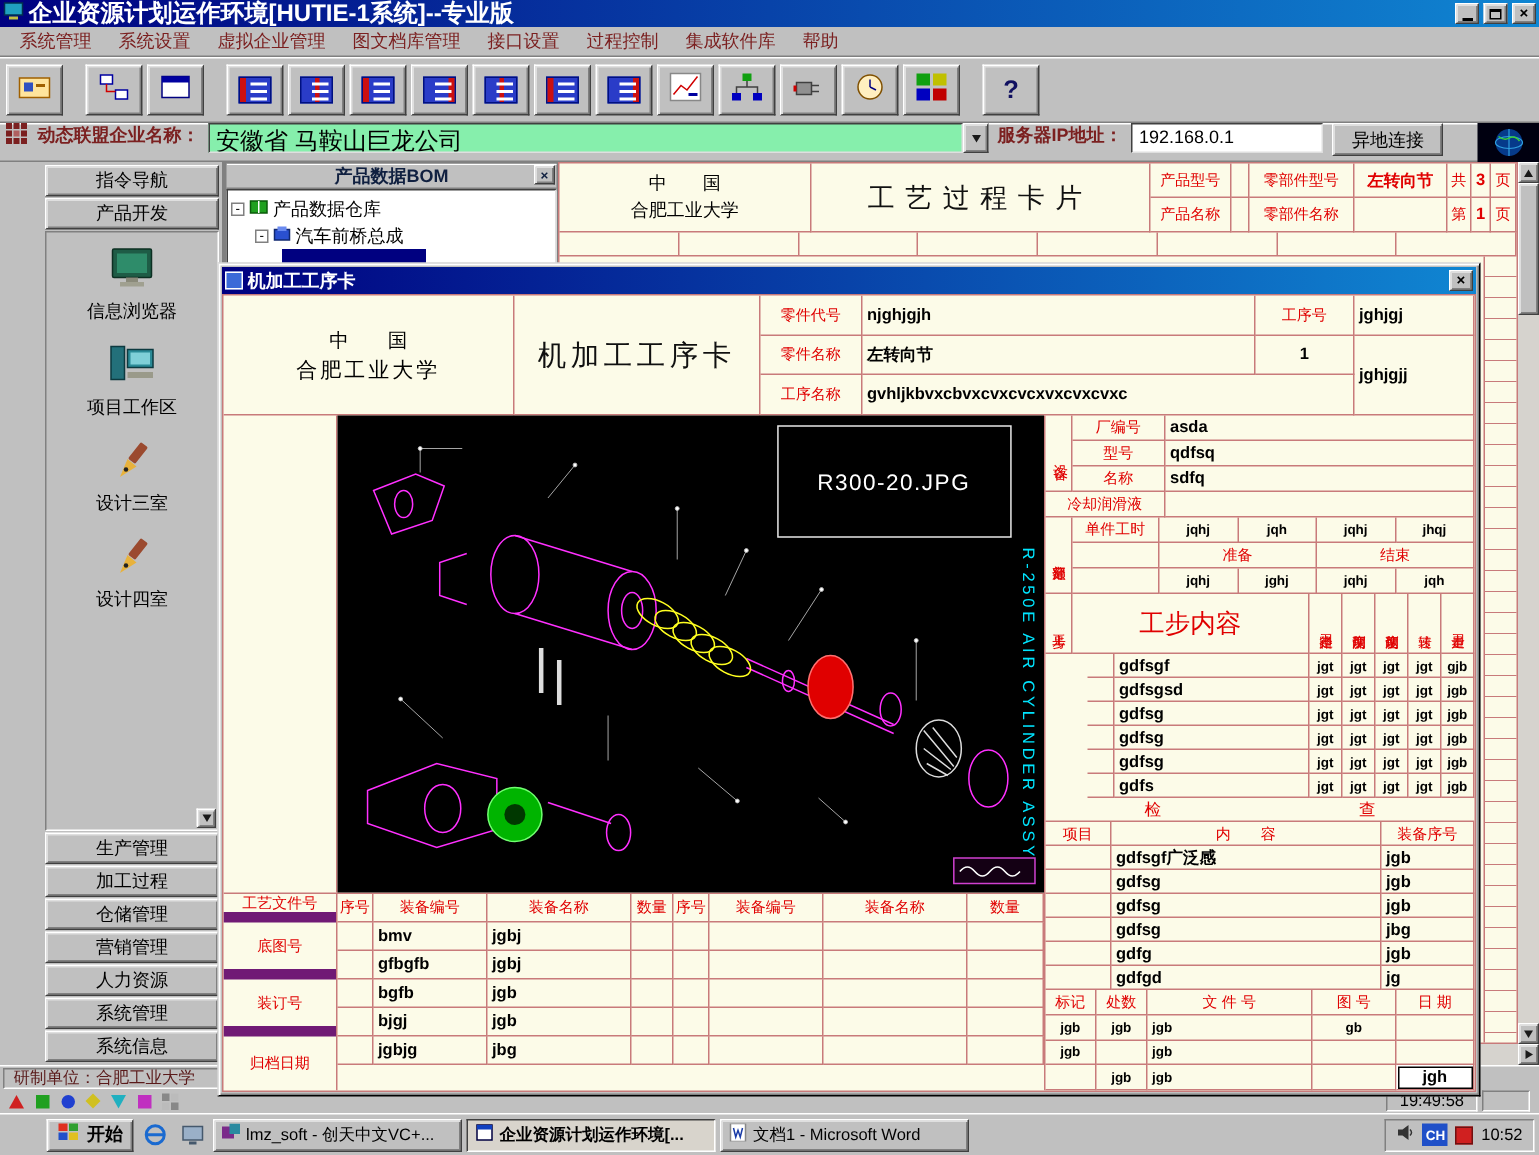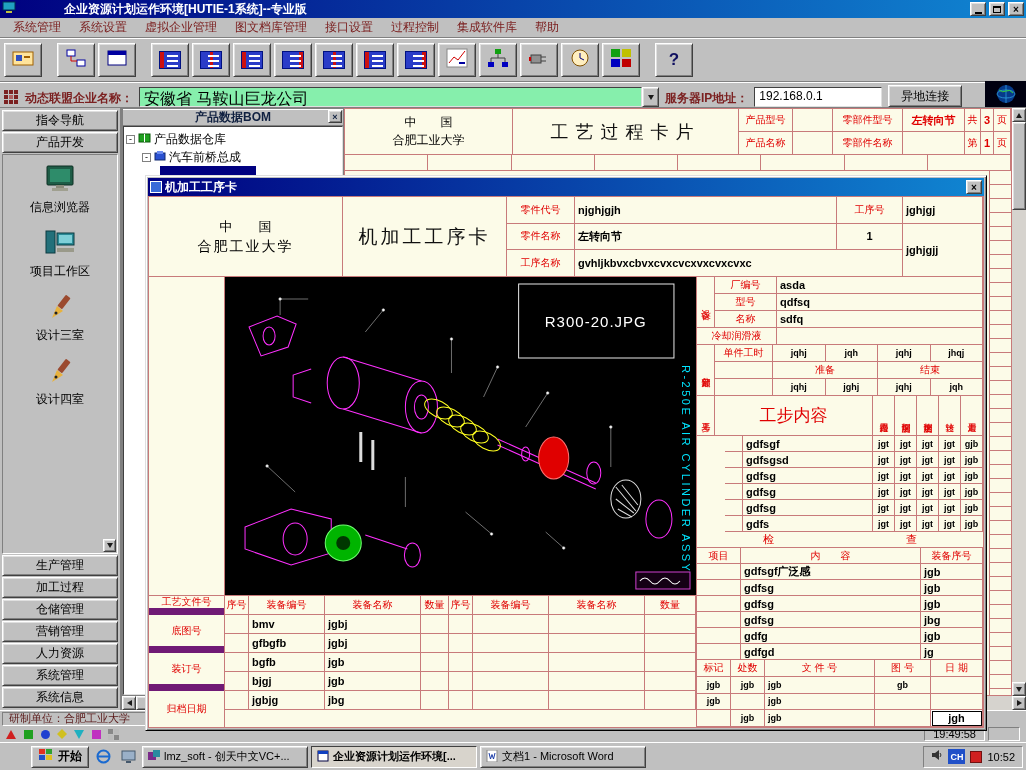"企业资源计划运作环境[HUTIE-1系统]--专业版" .tb-title { font-size: 12px -> 16px; margin-left: 45px -> none }
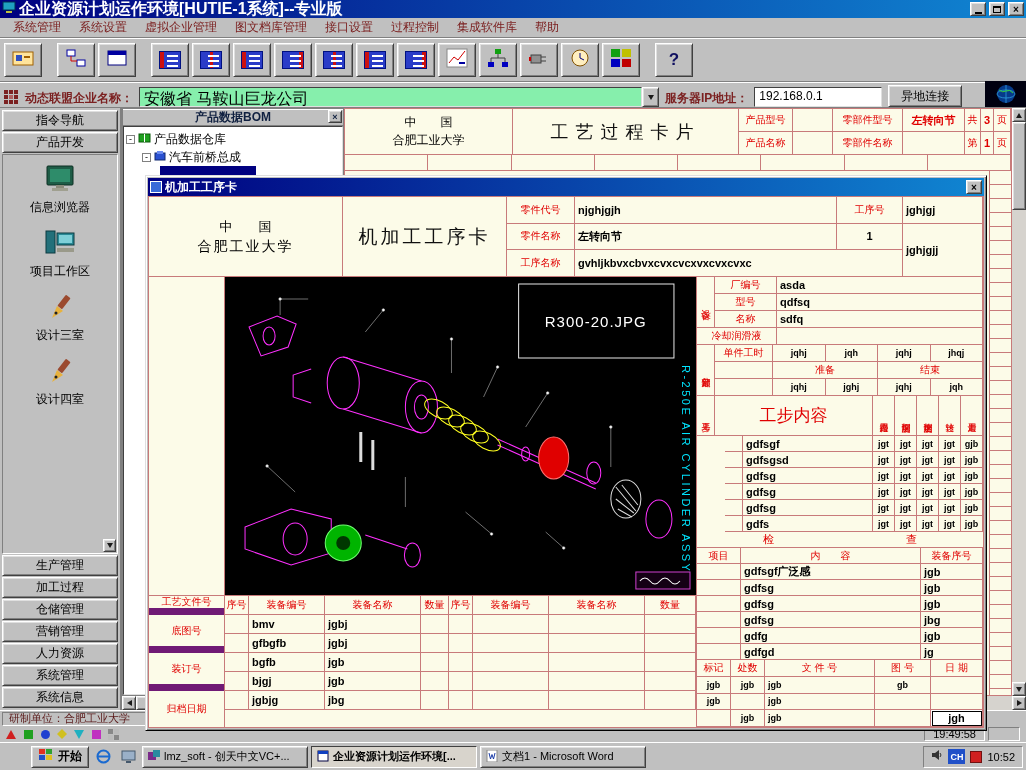"动态联盟企业名称：" .entbar { align-items: flex-end -> flex-start }
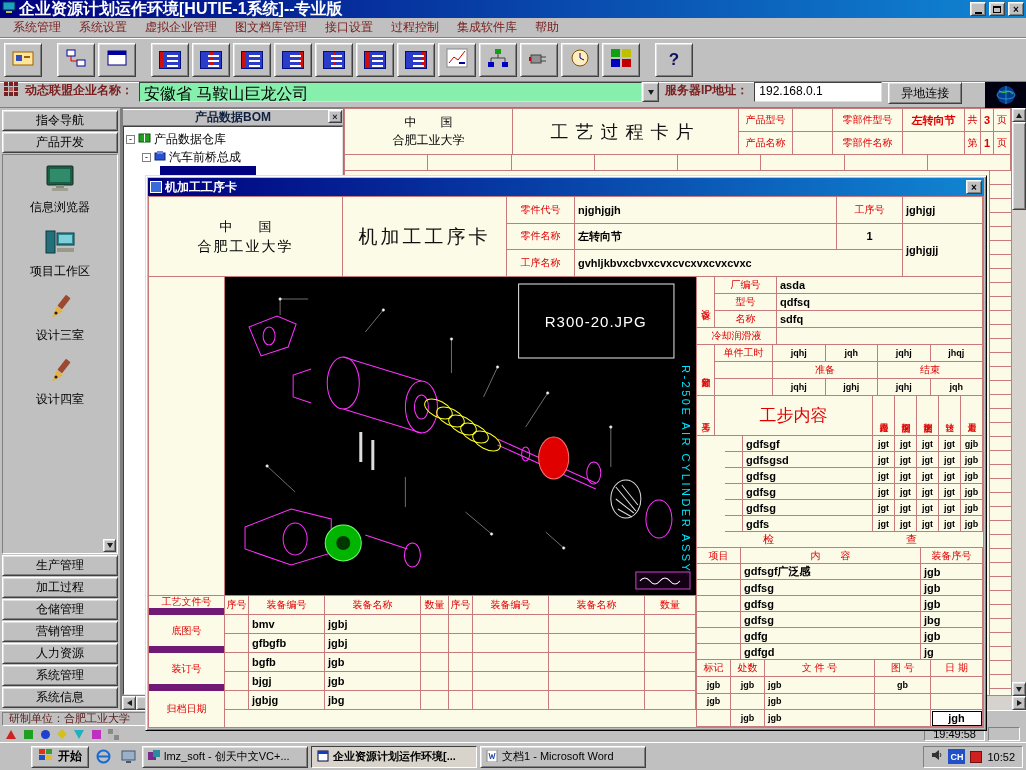"指令导航" .sidebar { margin-left: none -> 28px }
